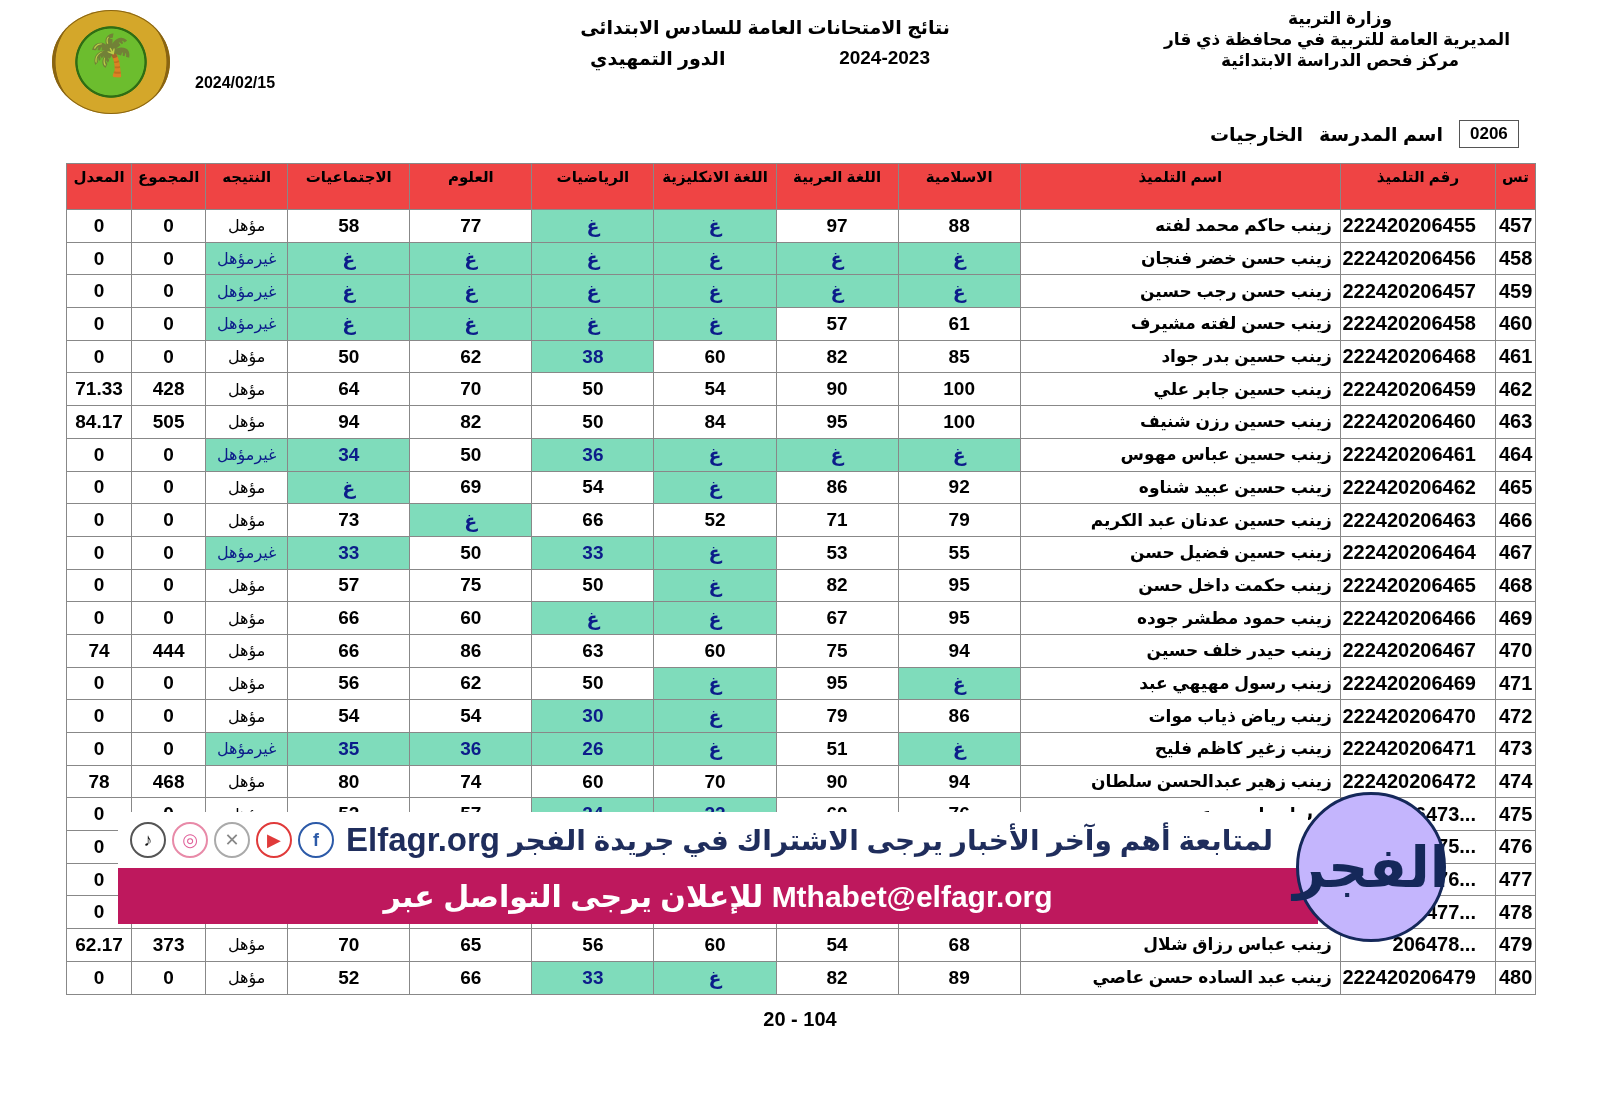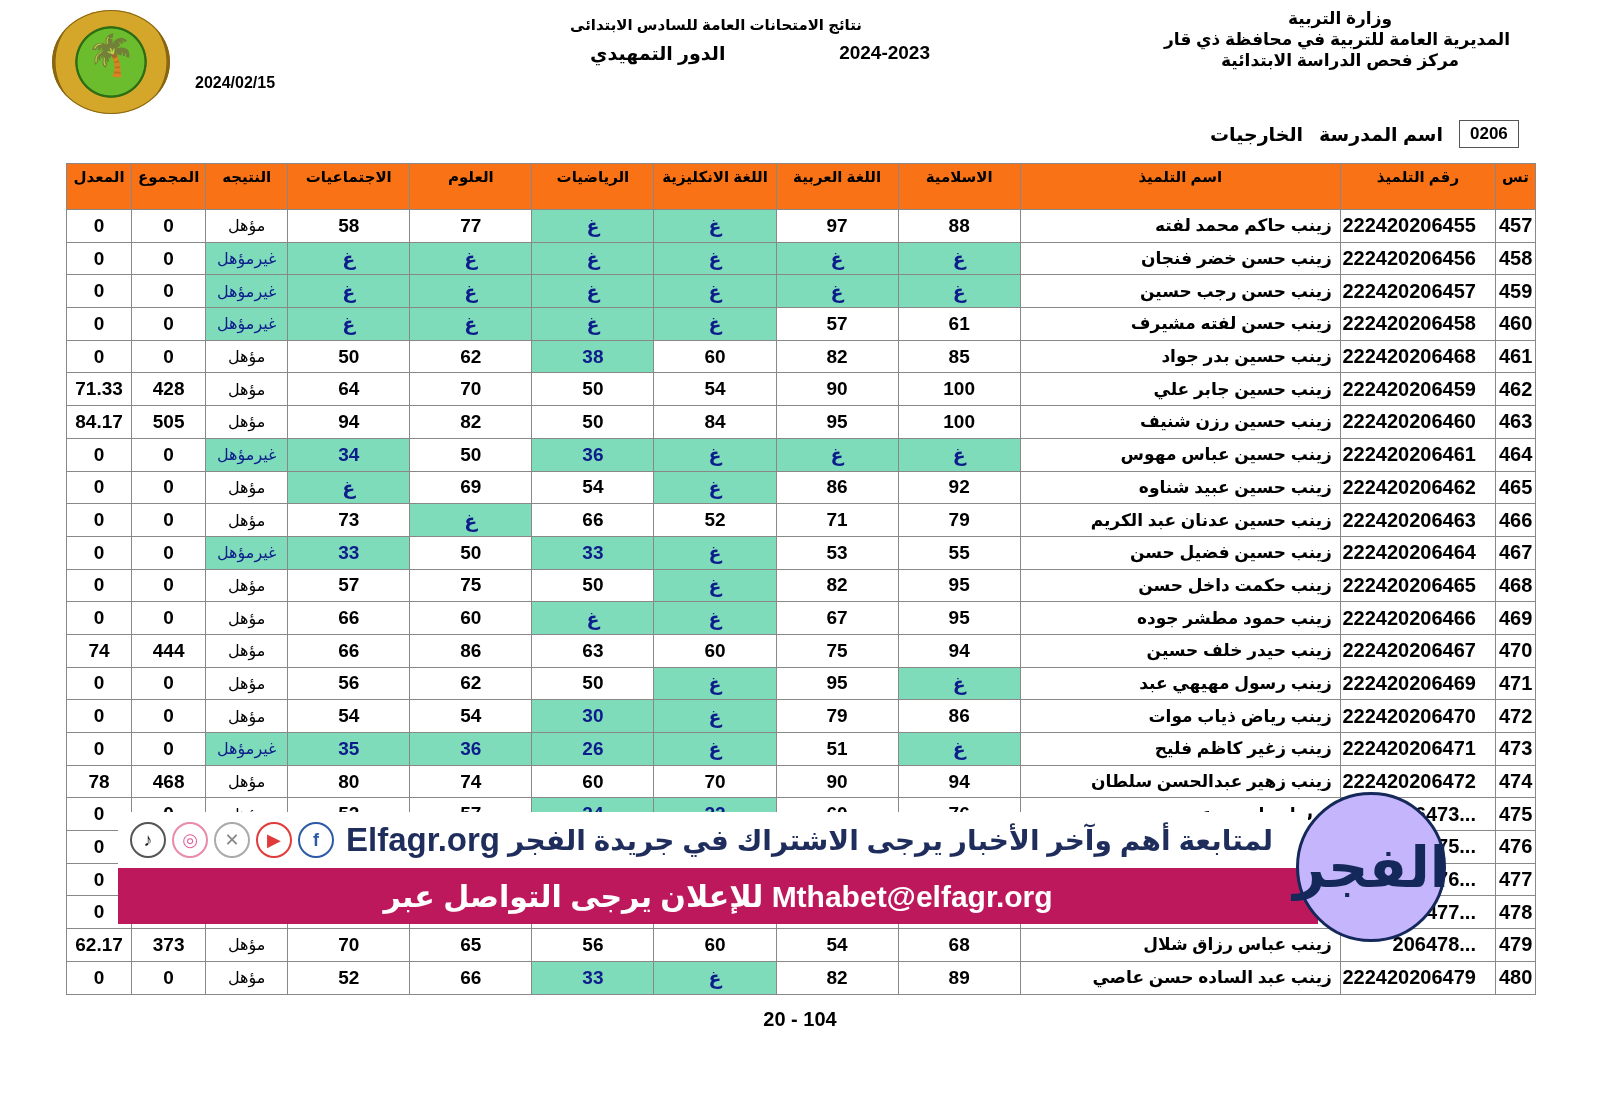"نتائج الامتحانات العامة للسادس الابتدائى" .title .l1 { font-size: 15px -> 19px; text-align: left -> right }
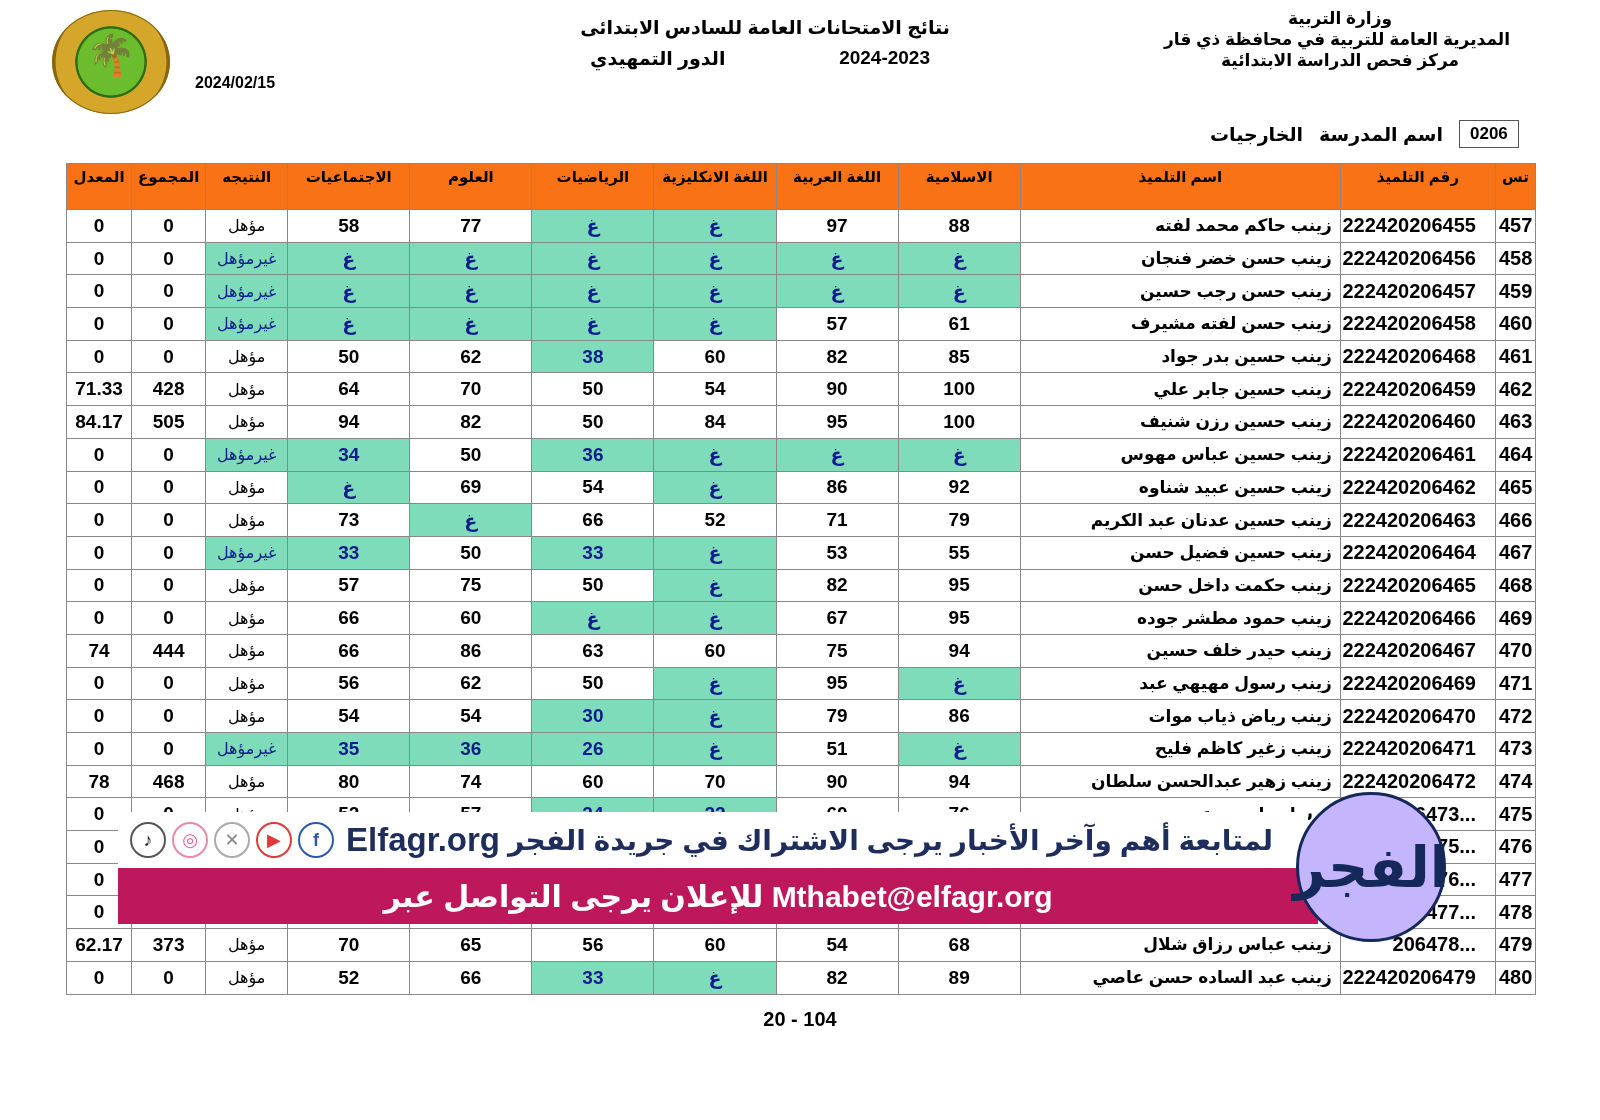"المعدل" table.grades th { background: #f97316 -> #ef4444 }
